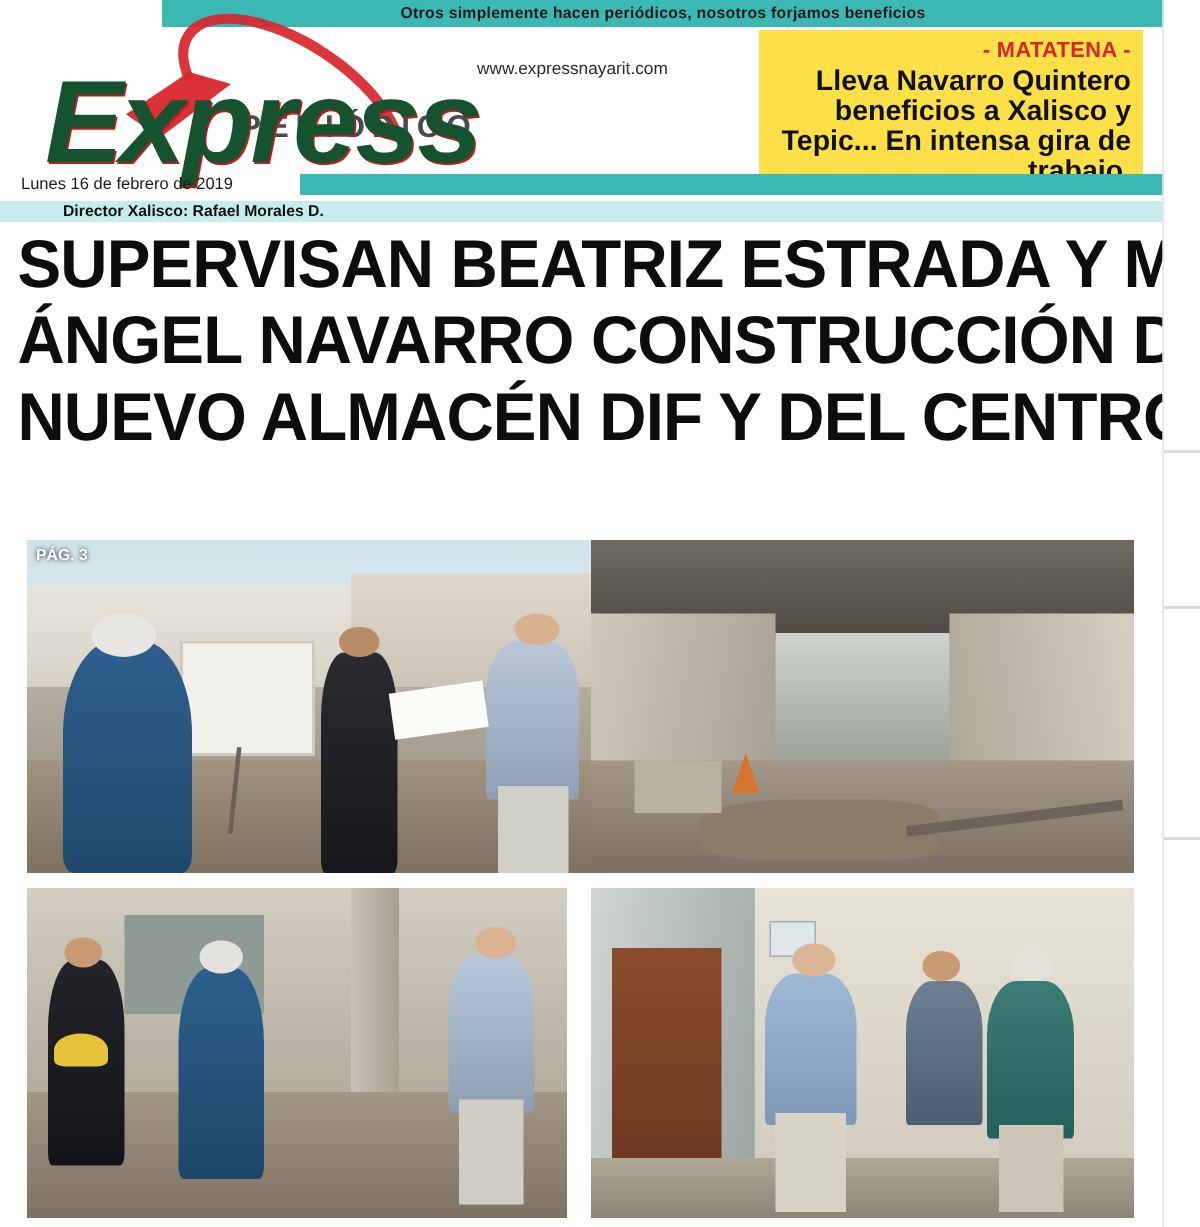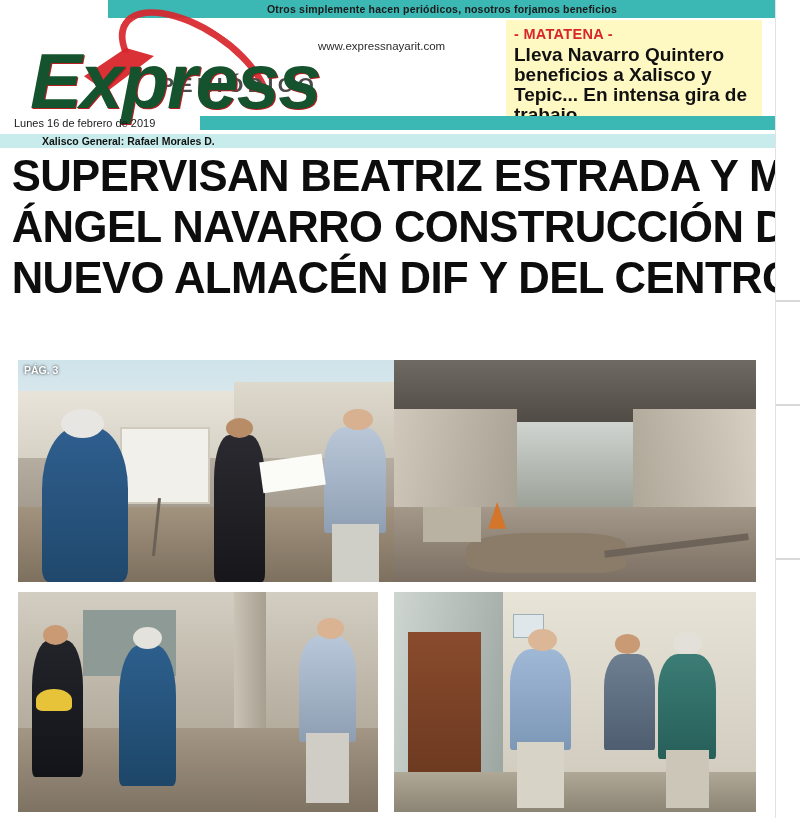"- MATATENA -" .promo { background: #fef9c3 -> #fde047; text-align: left -> right }
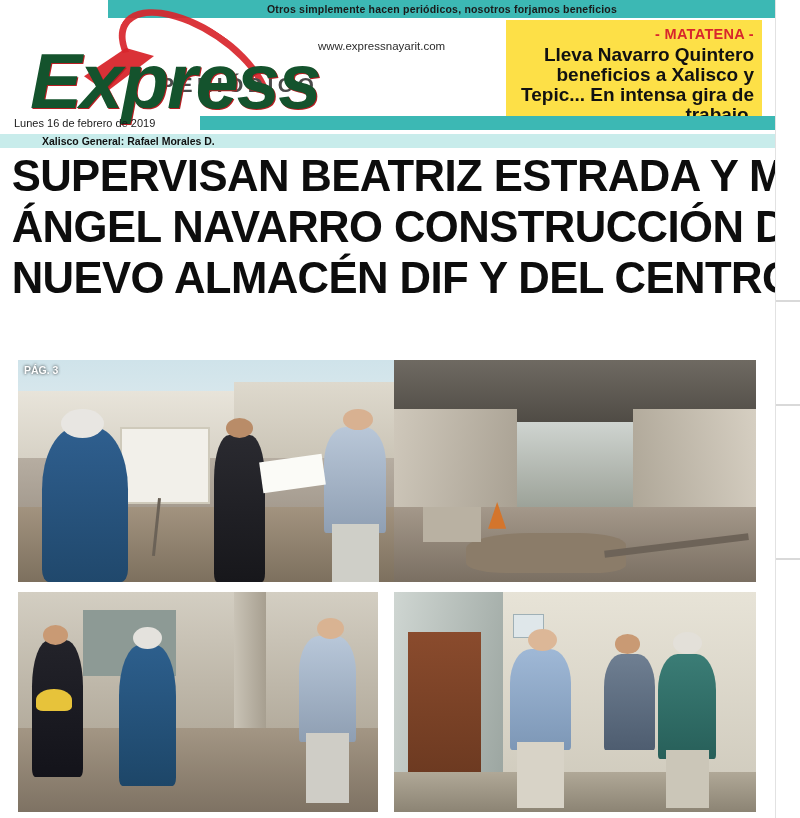"Xalisco General: Rafael Morales D." div.director-text { text: Xalisco General -> Director Xalisco }
